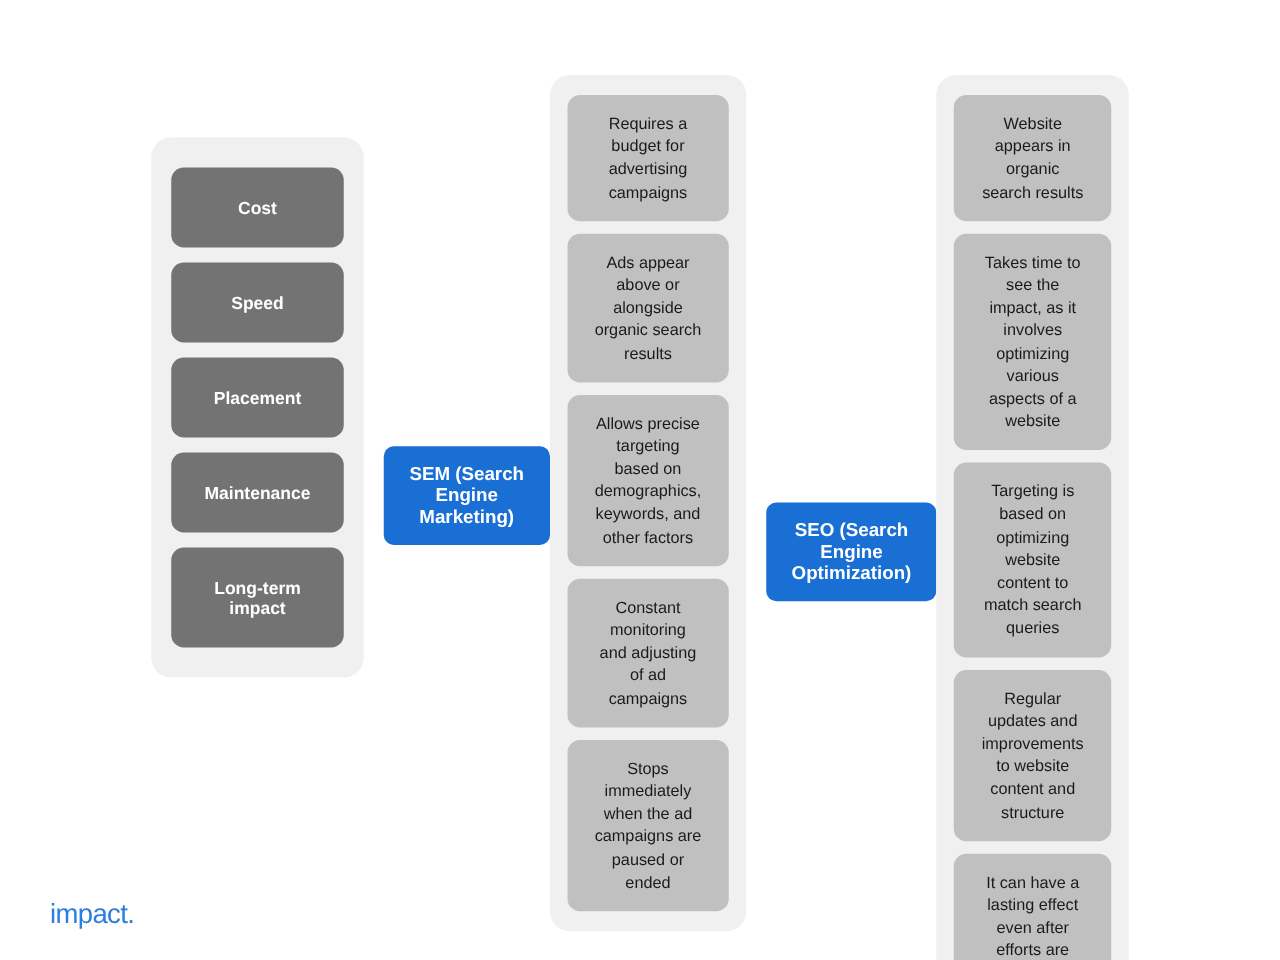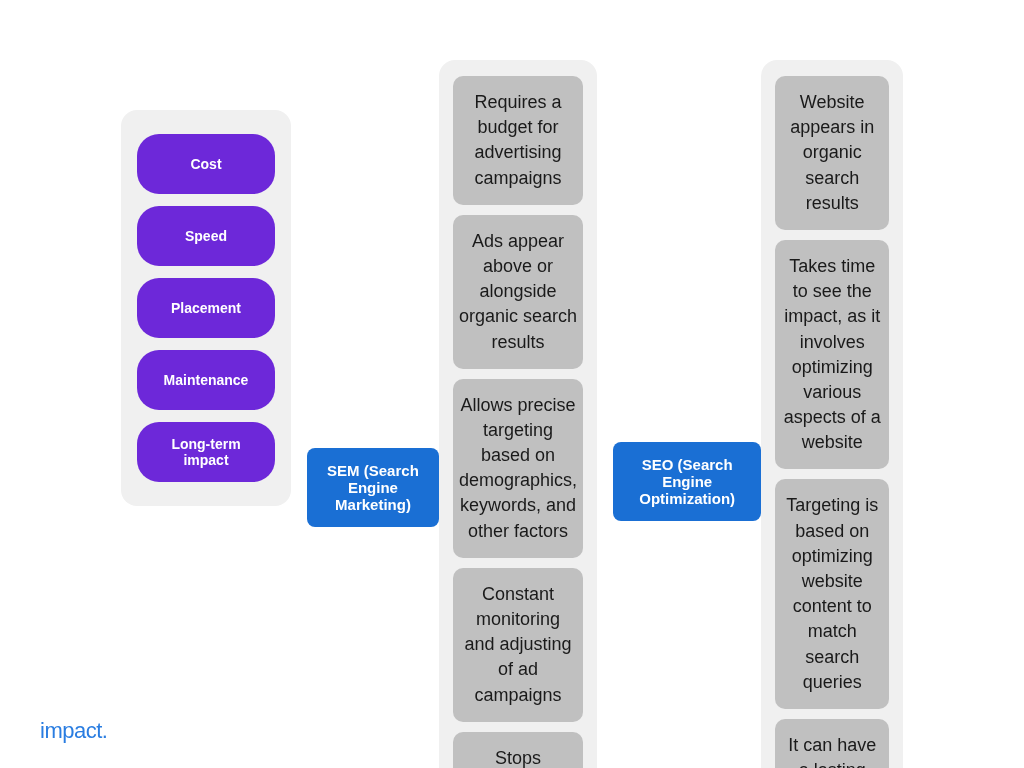"Requires a budget for advertising" .cell-item { font-size: 18px -> 13px; padding: 14px 6px -> 14px 22px }
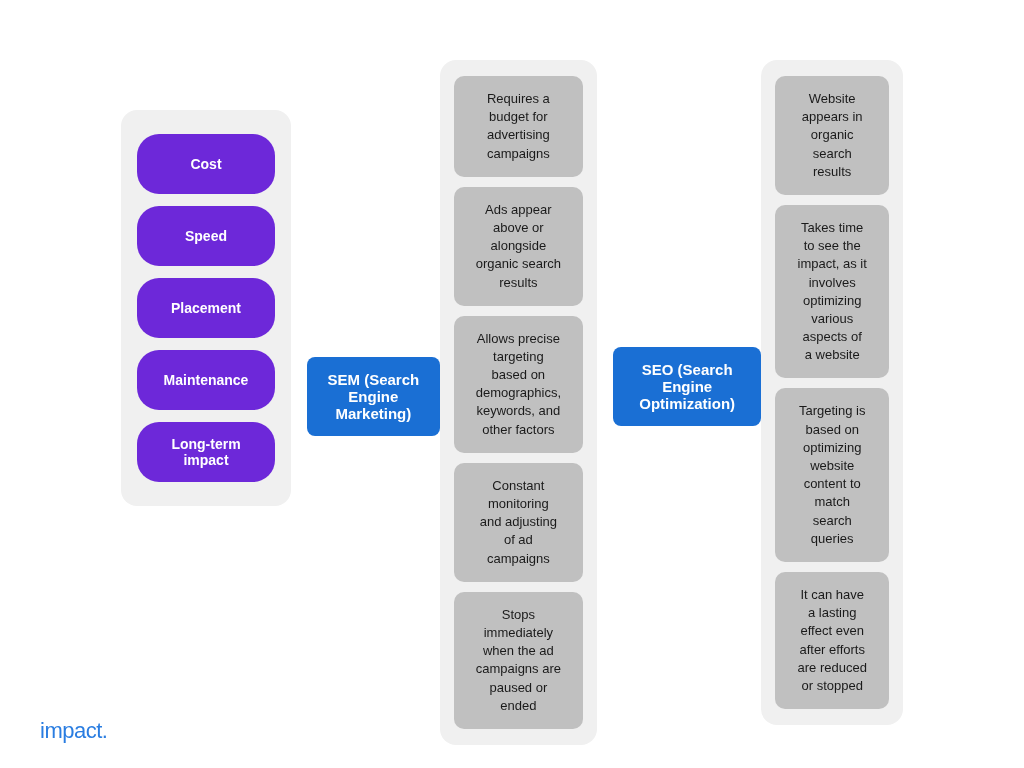"Cost" .label-item { background: #6d28d9 -> #737373; border-radius: 22px -> 10px; padding: 14px 10px -> 24px 10px }
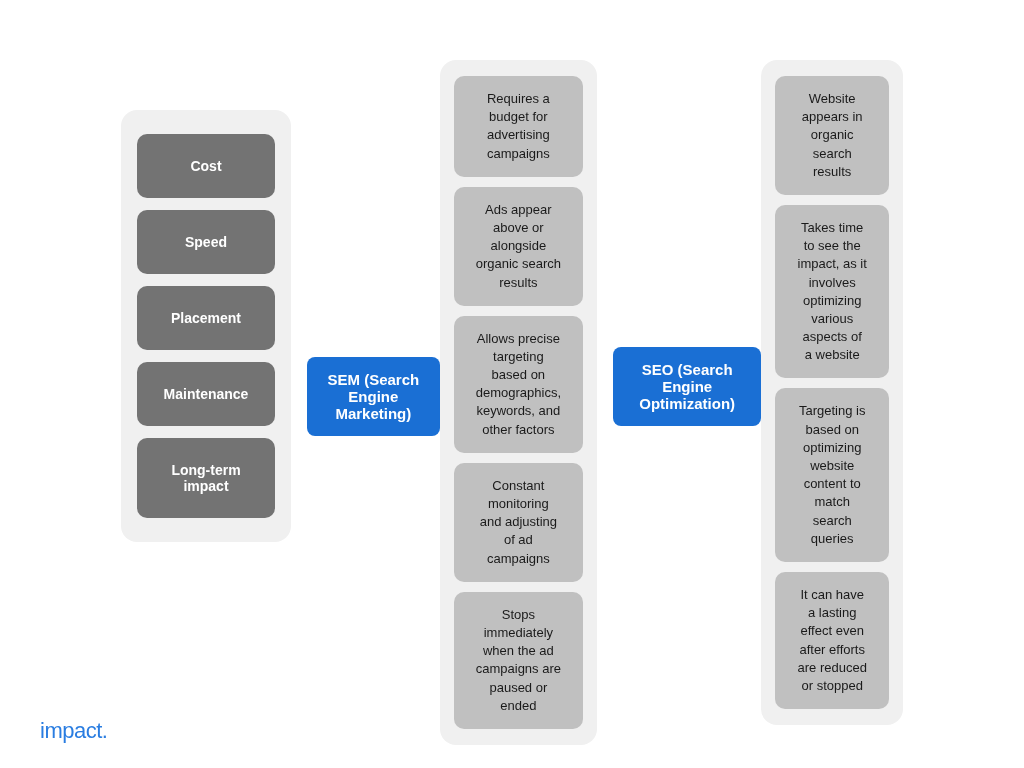"Regular updates and improvements to" div.cell-item { html: none -> <div>Regular updates and improvements to website content and structure</div> }
